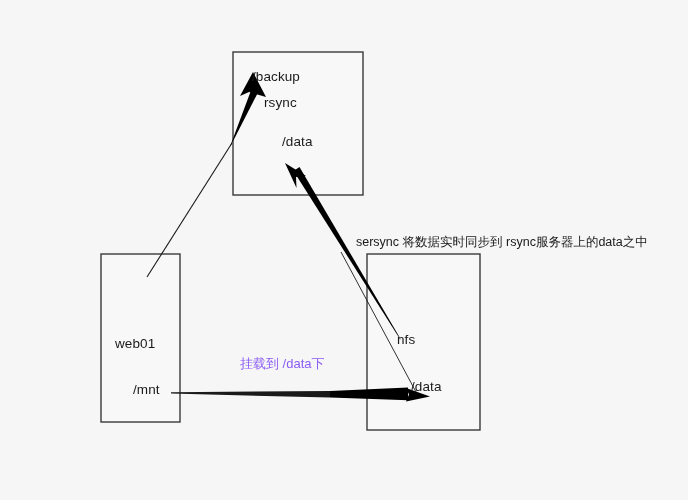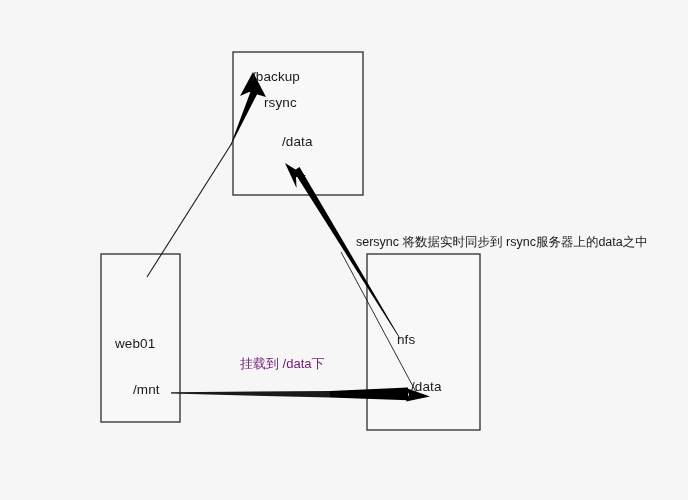"挂载到 /data下" .edge-label { color: #701a75 -> #8b5cf6 }
